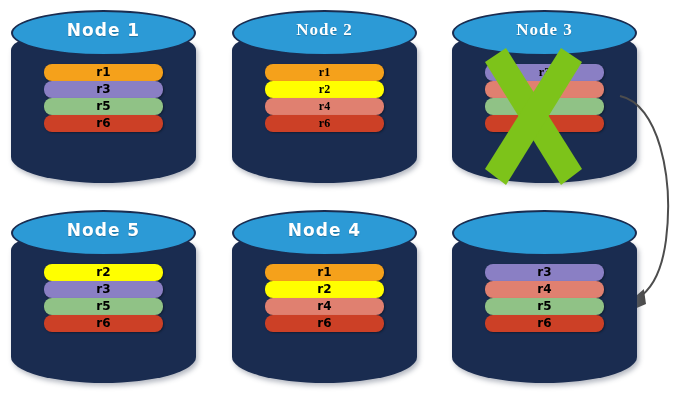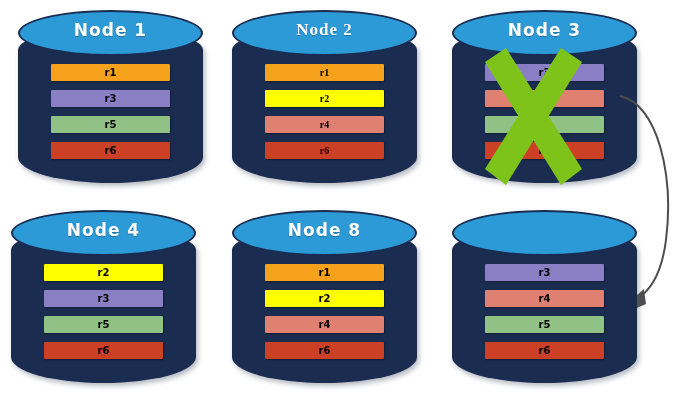"Node 1" div.node { left: 18px -> 11px }
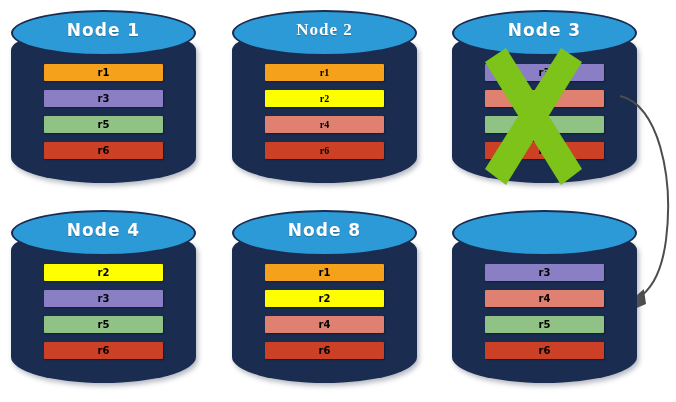"Node 3" div.node { font-family: none -> Liberation Serif, serif }
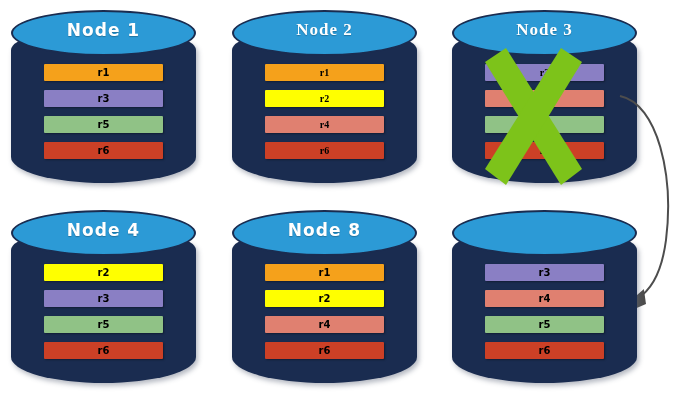"r1" .stripe { border-radius: 1px -> 8px; font-size: 10px -> 12px; margin-bottom: 9px -> none }
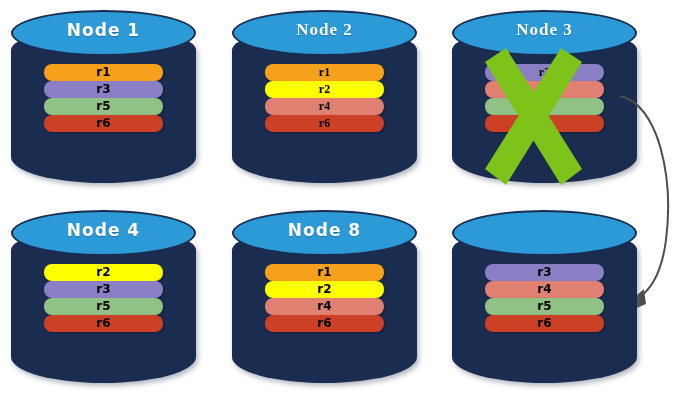"Node 4" div.node-label { text: 4 -> 5 }
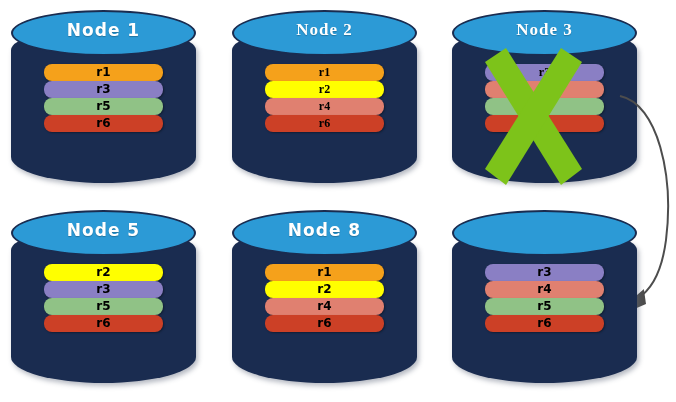"Node 8" div.node-label { text: 8 -> 4 }
